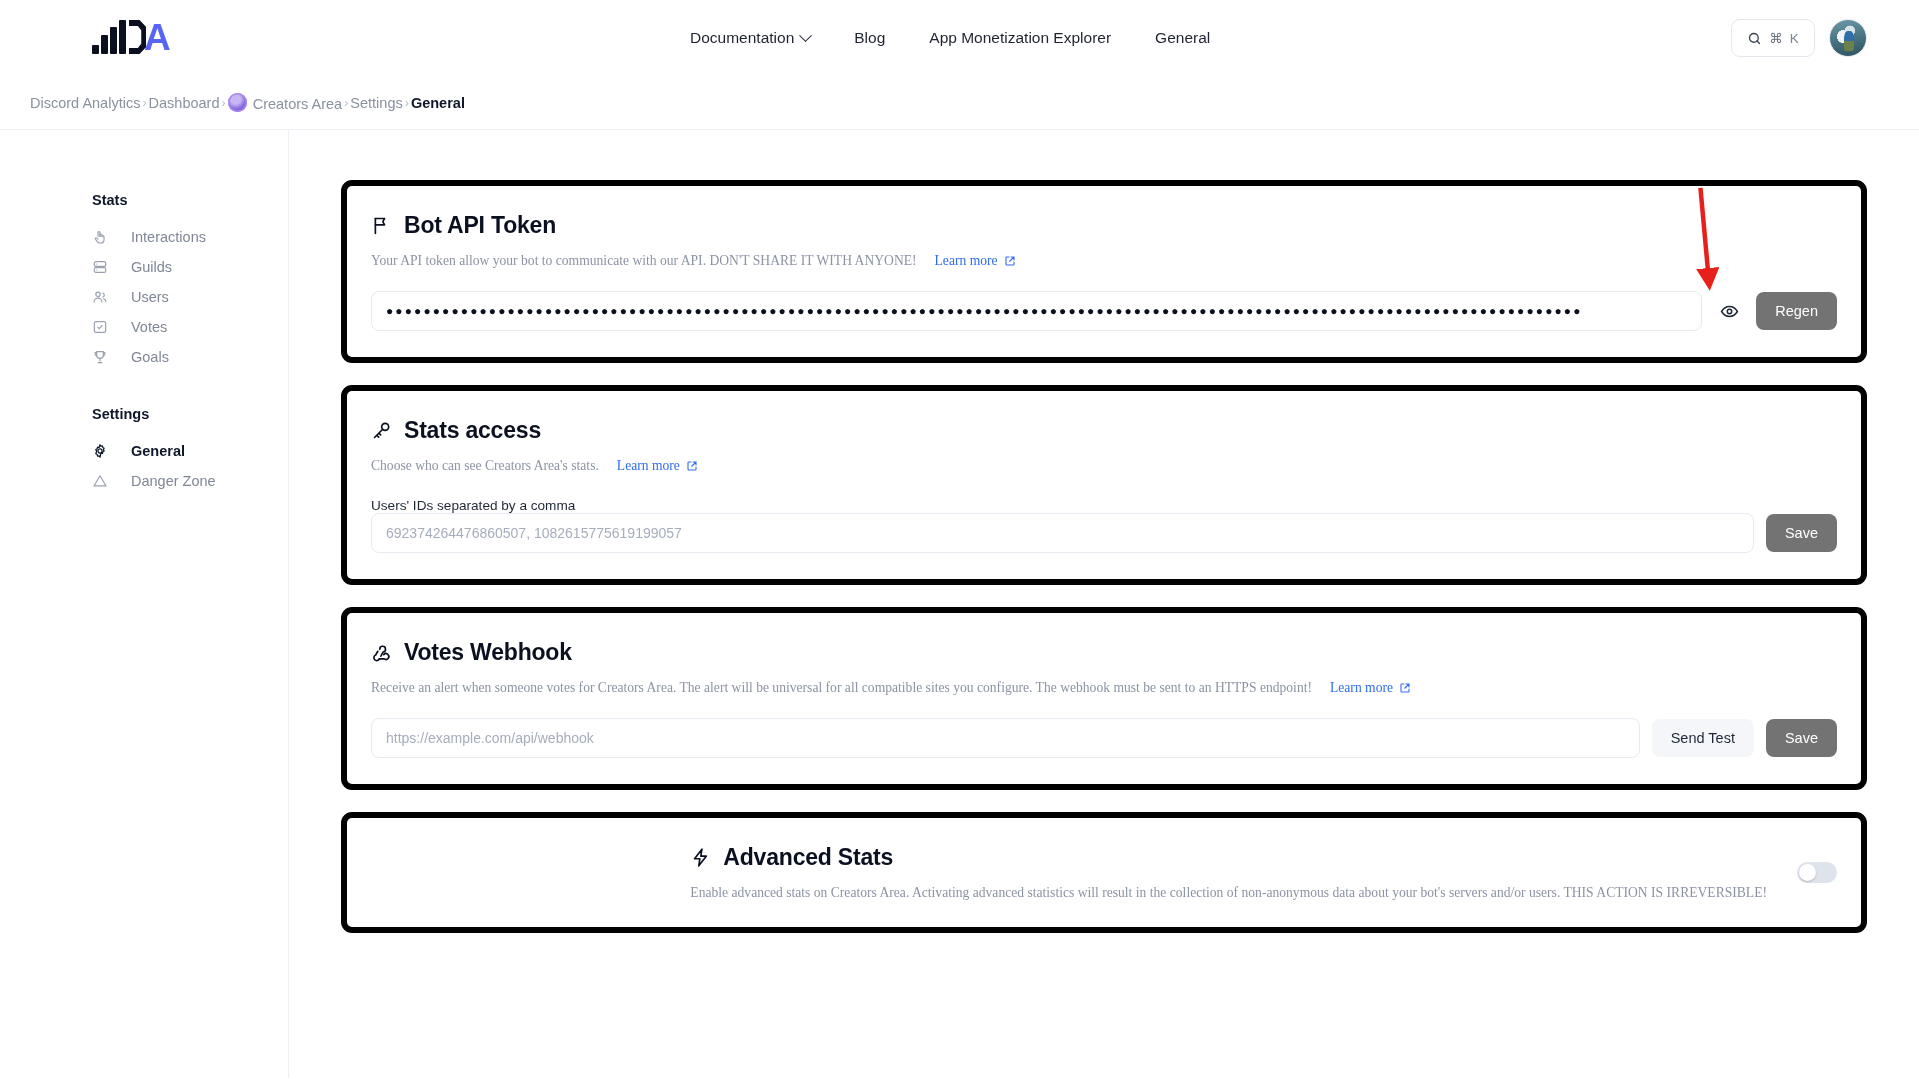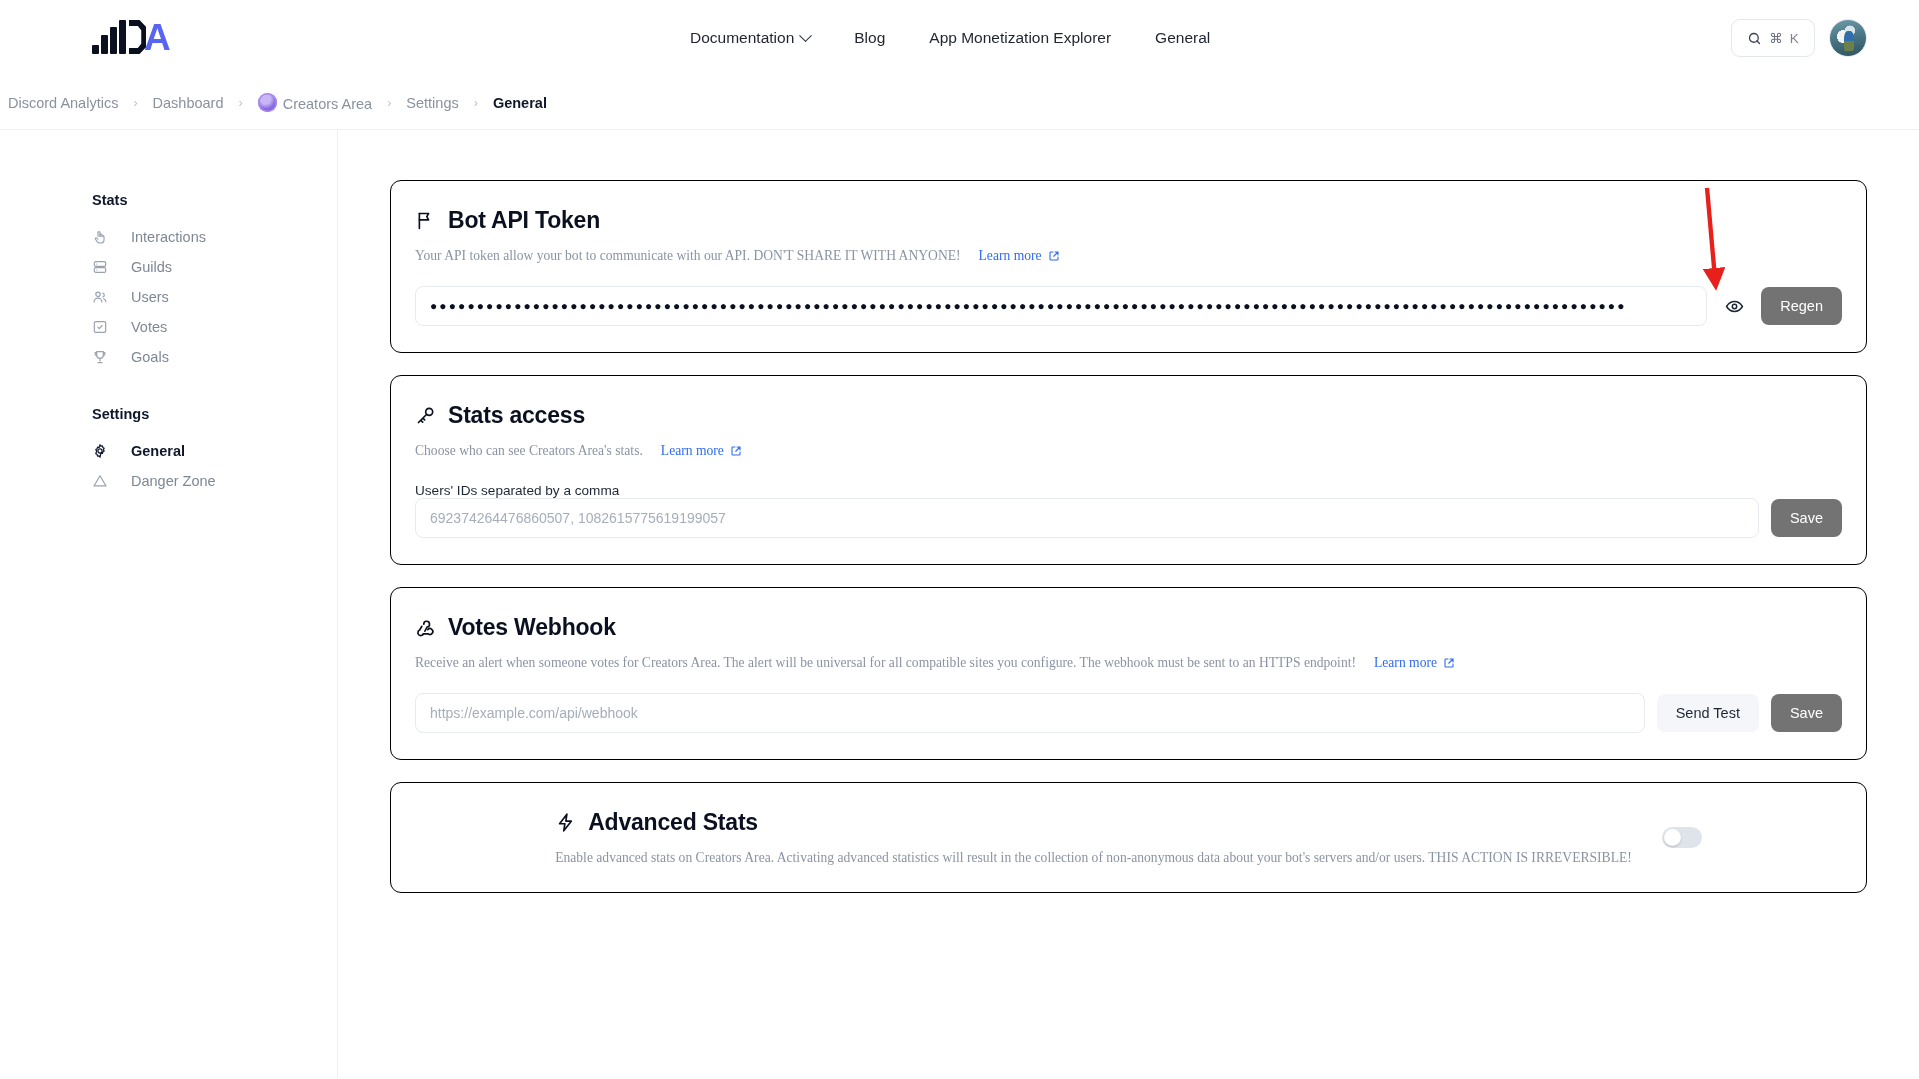"Discord Analytics" .breadcrumb { gap: 15px -> 2px; padding-left: 8px -> 30px }
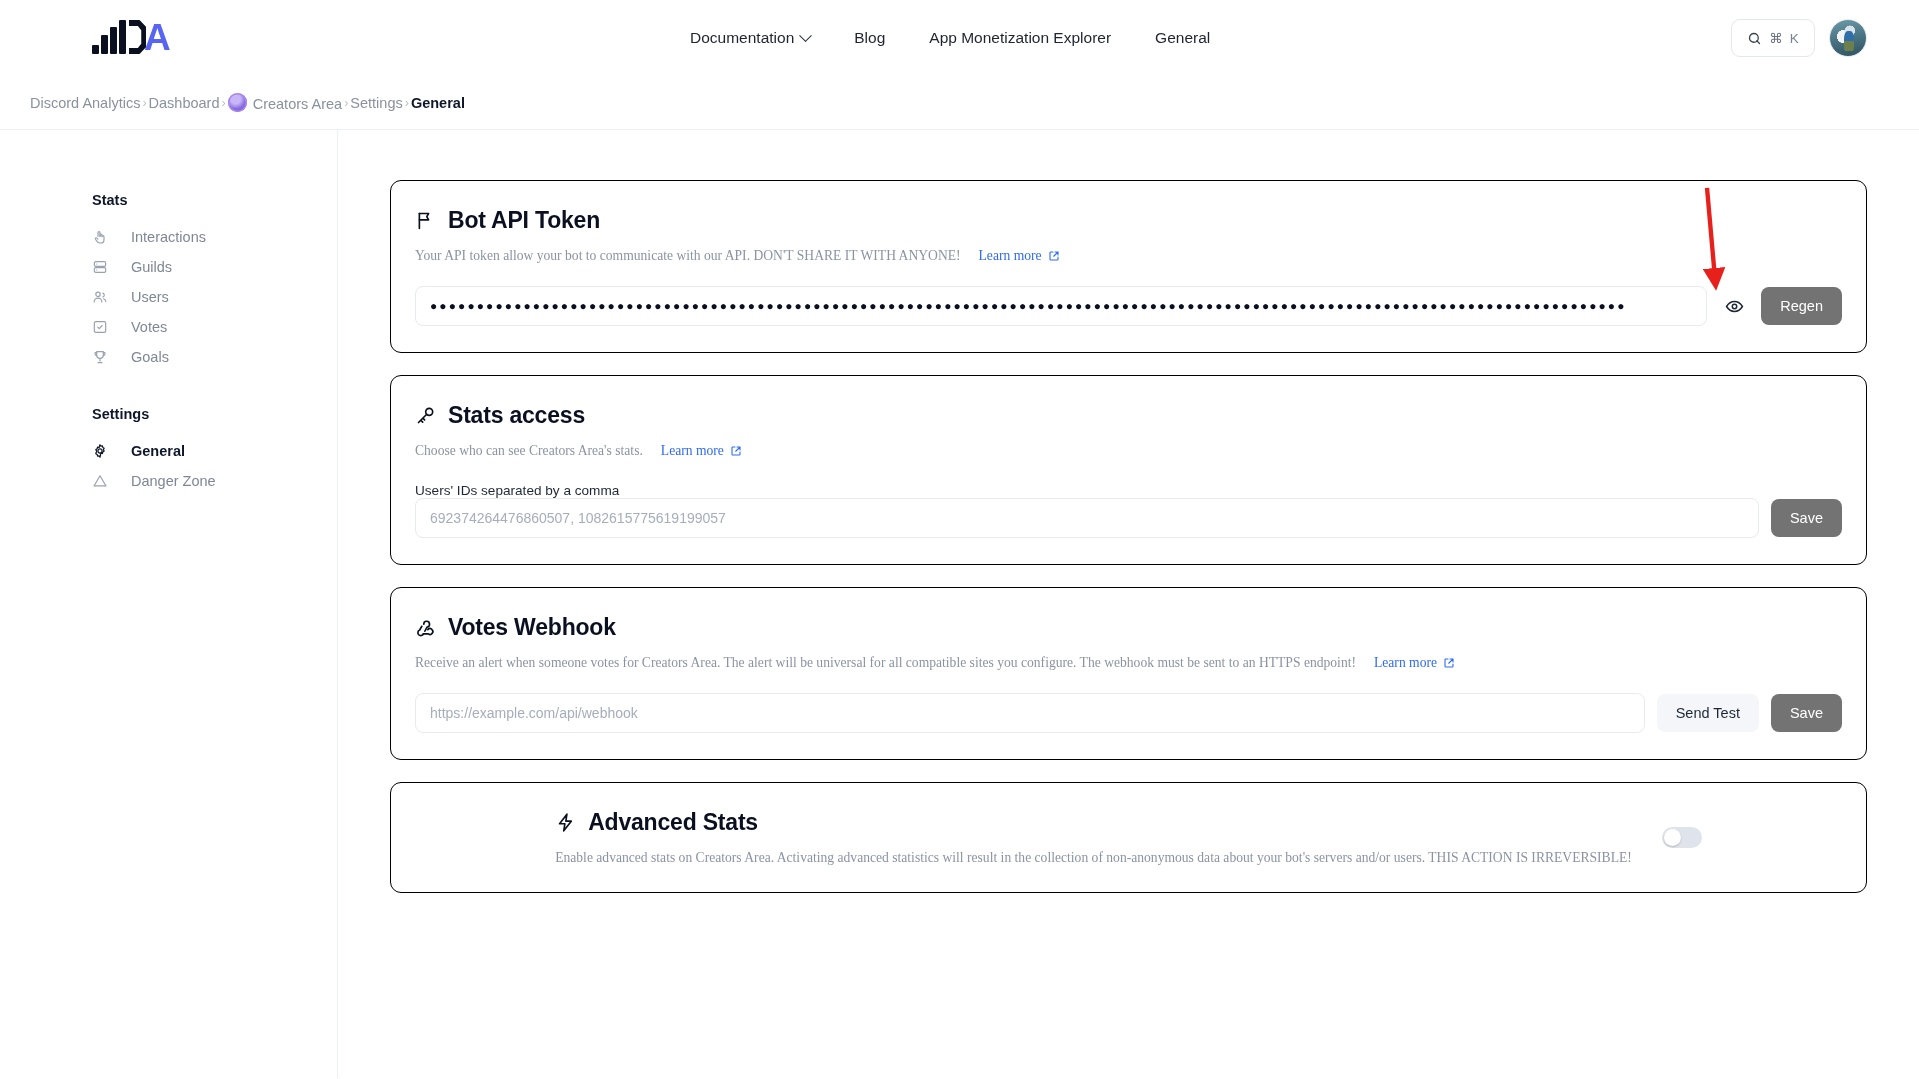"Stats" .sidebar { width: 338px -> 289px }
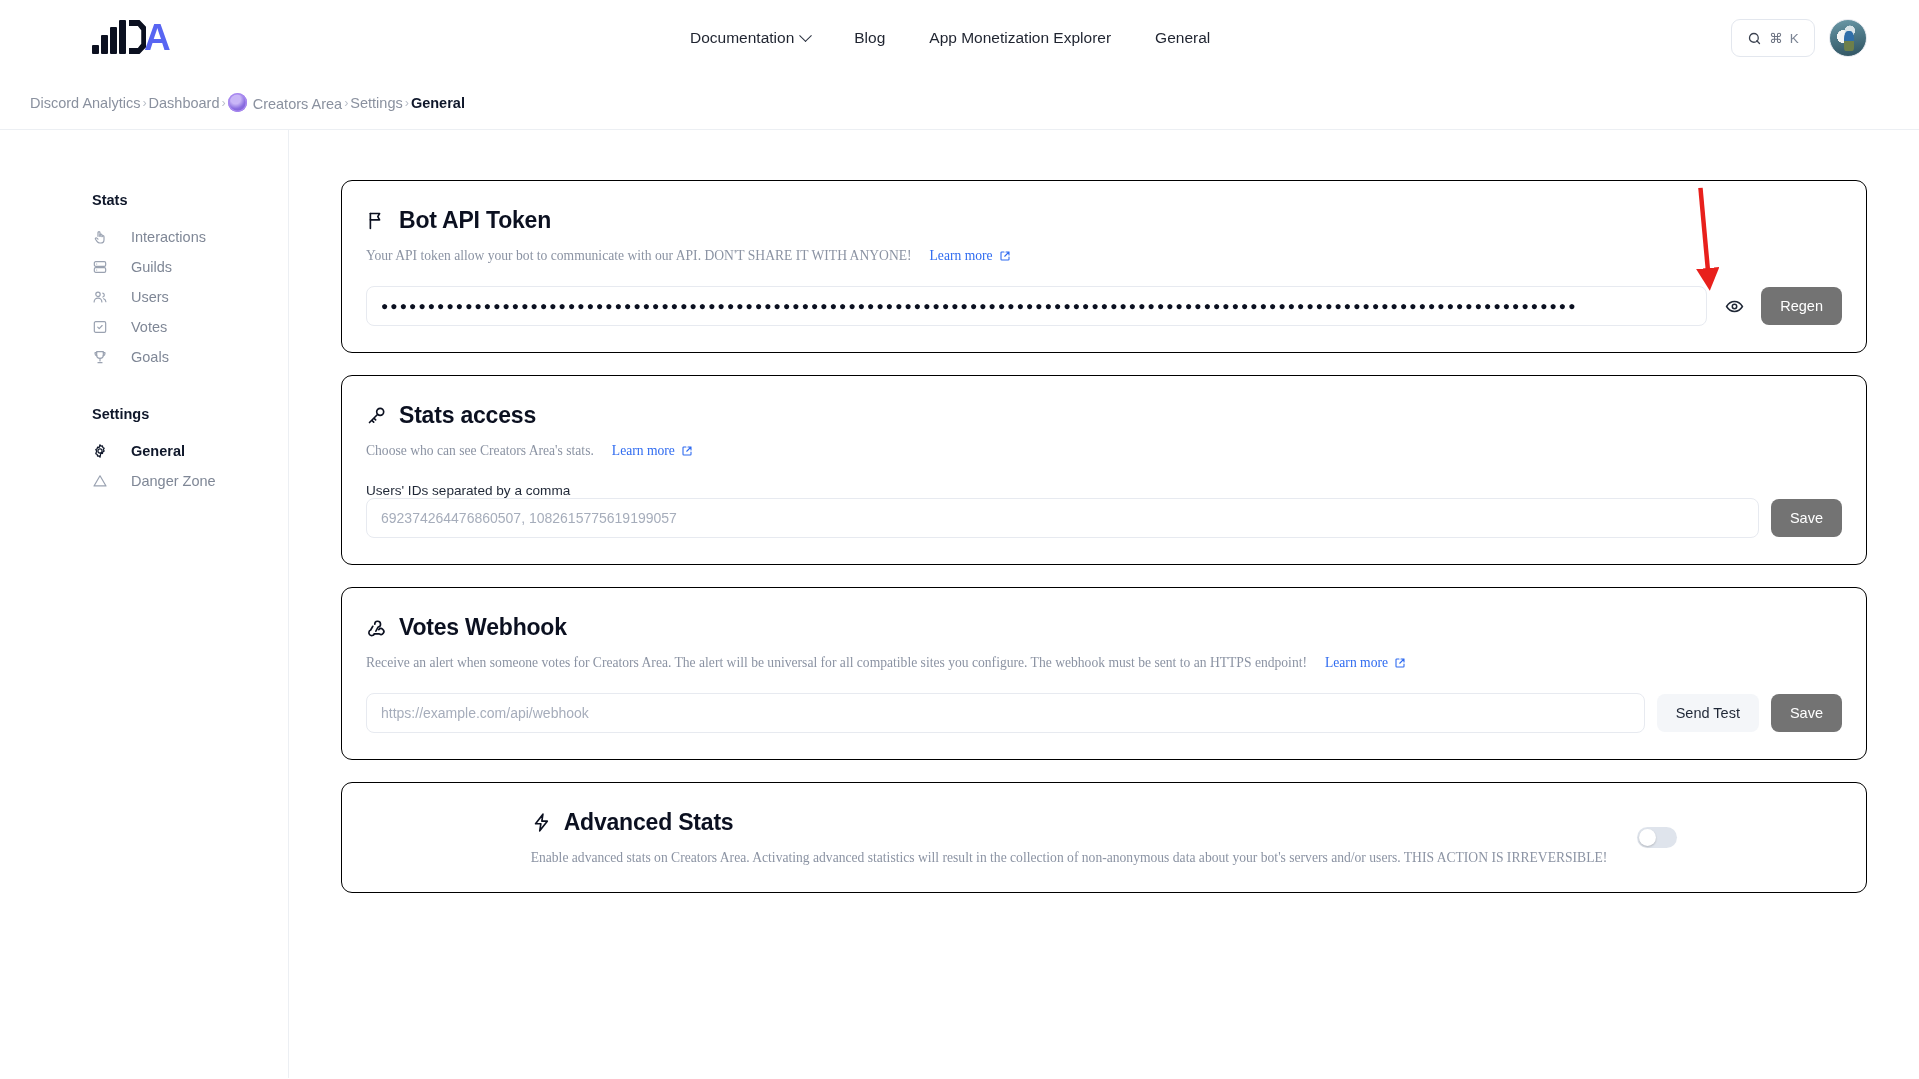"Bot API Token" .card { border: 1px solid #000000 -> 6px solid #000000 }
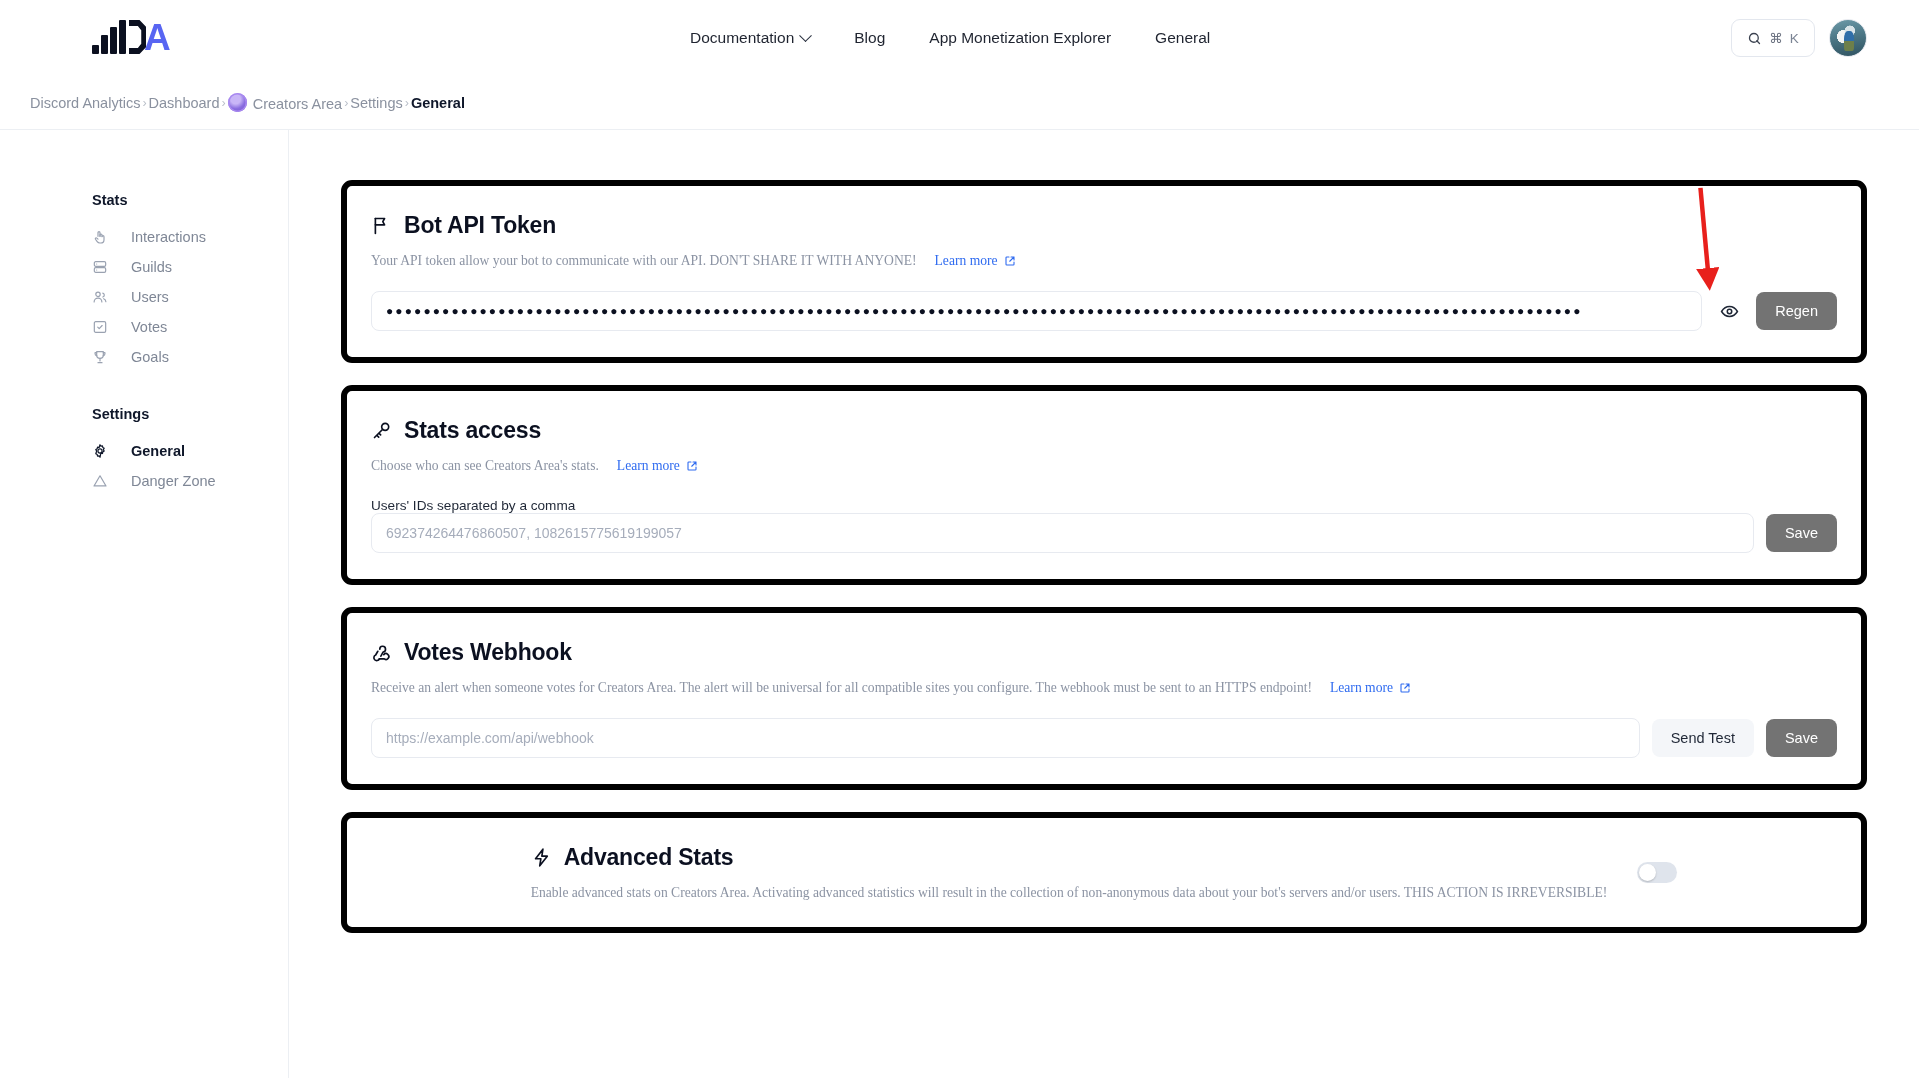"Advanced Stats" .card.split { justify-content: center -> flex-end }
